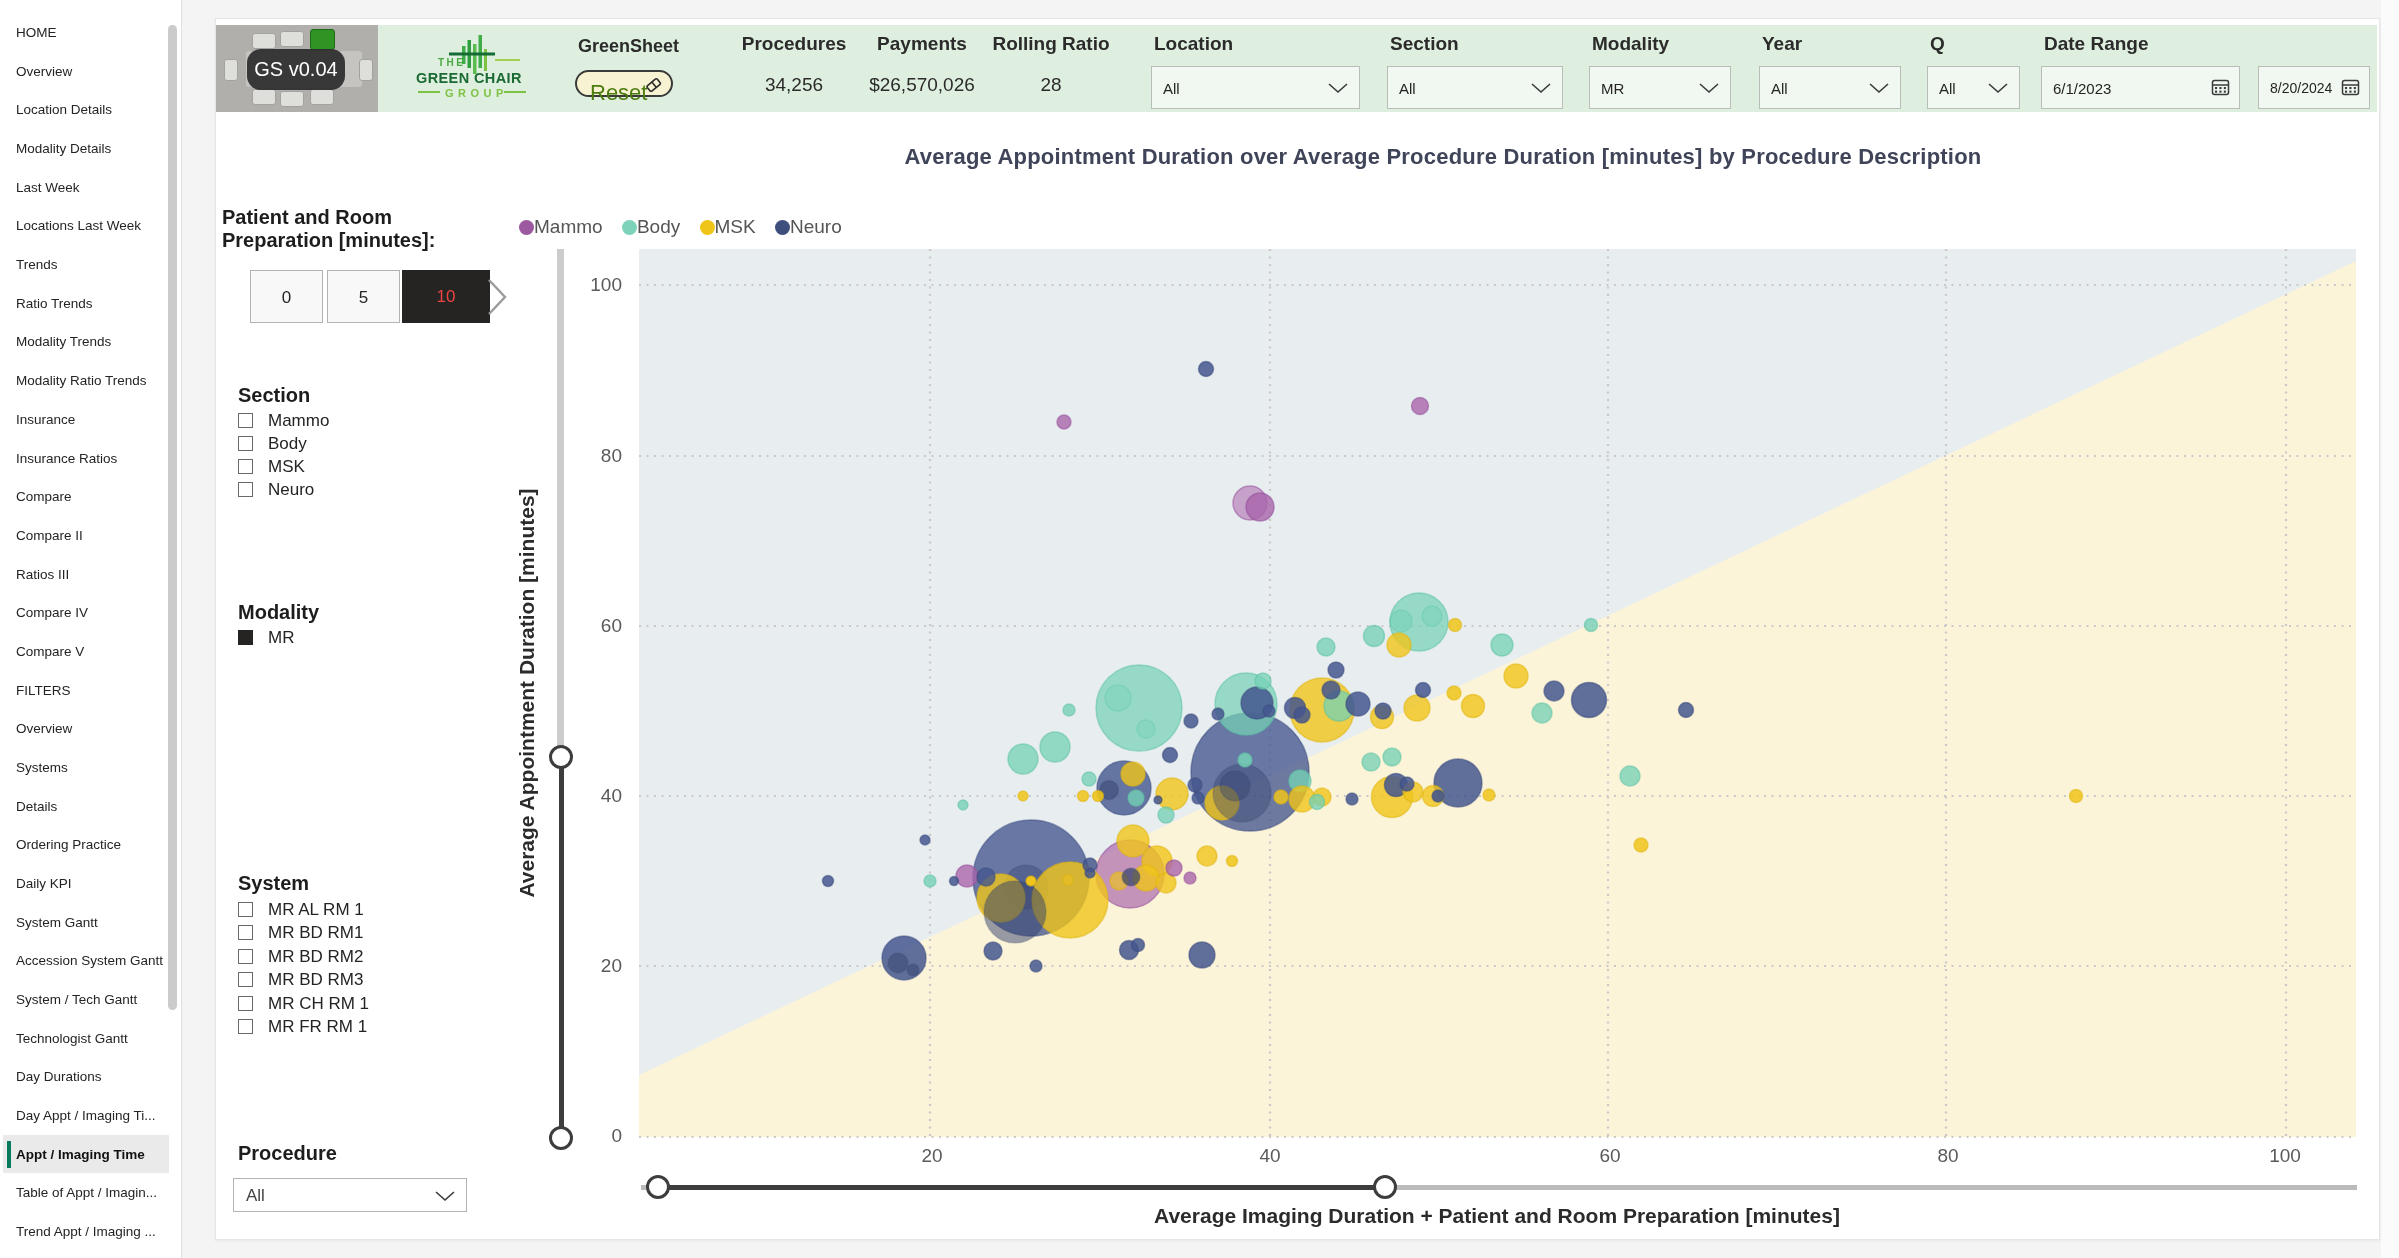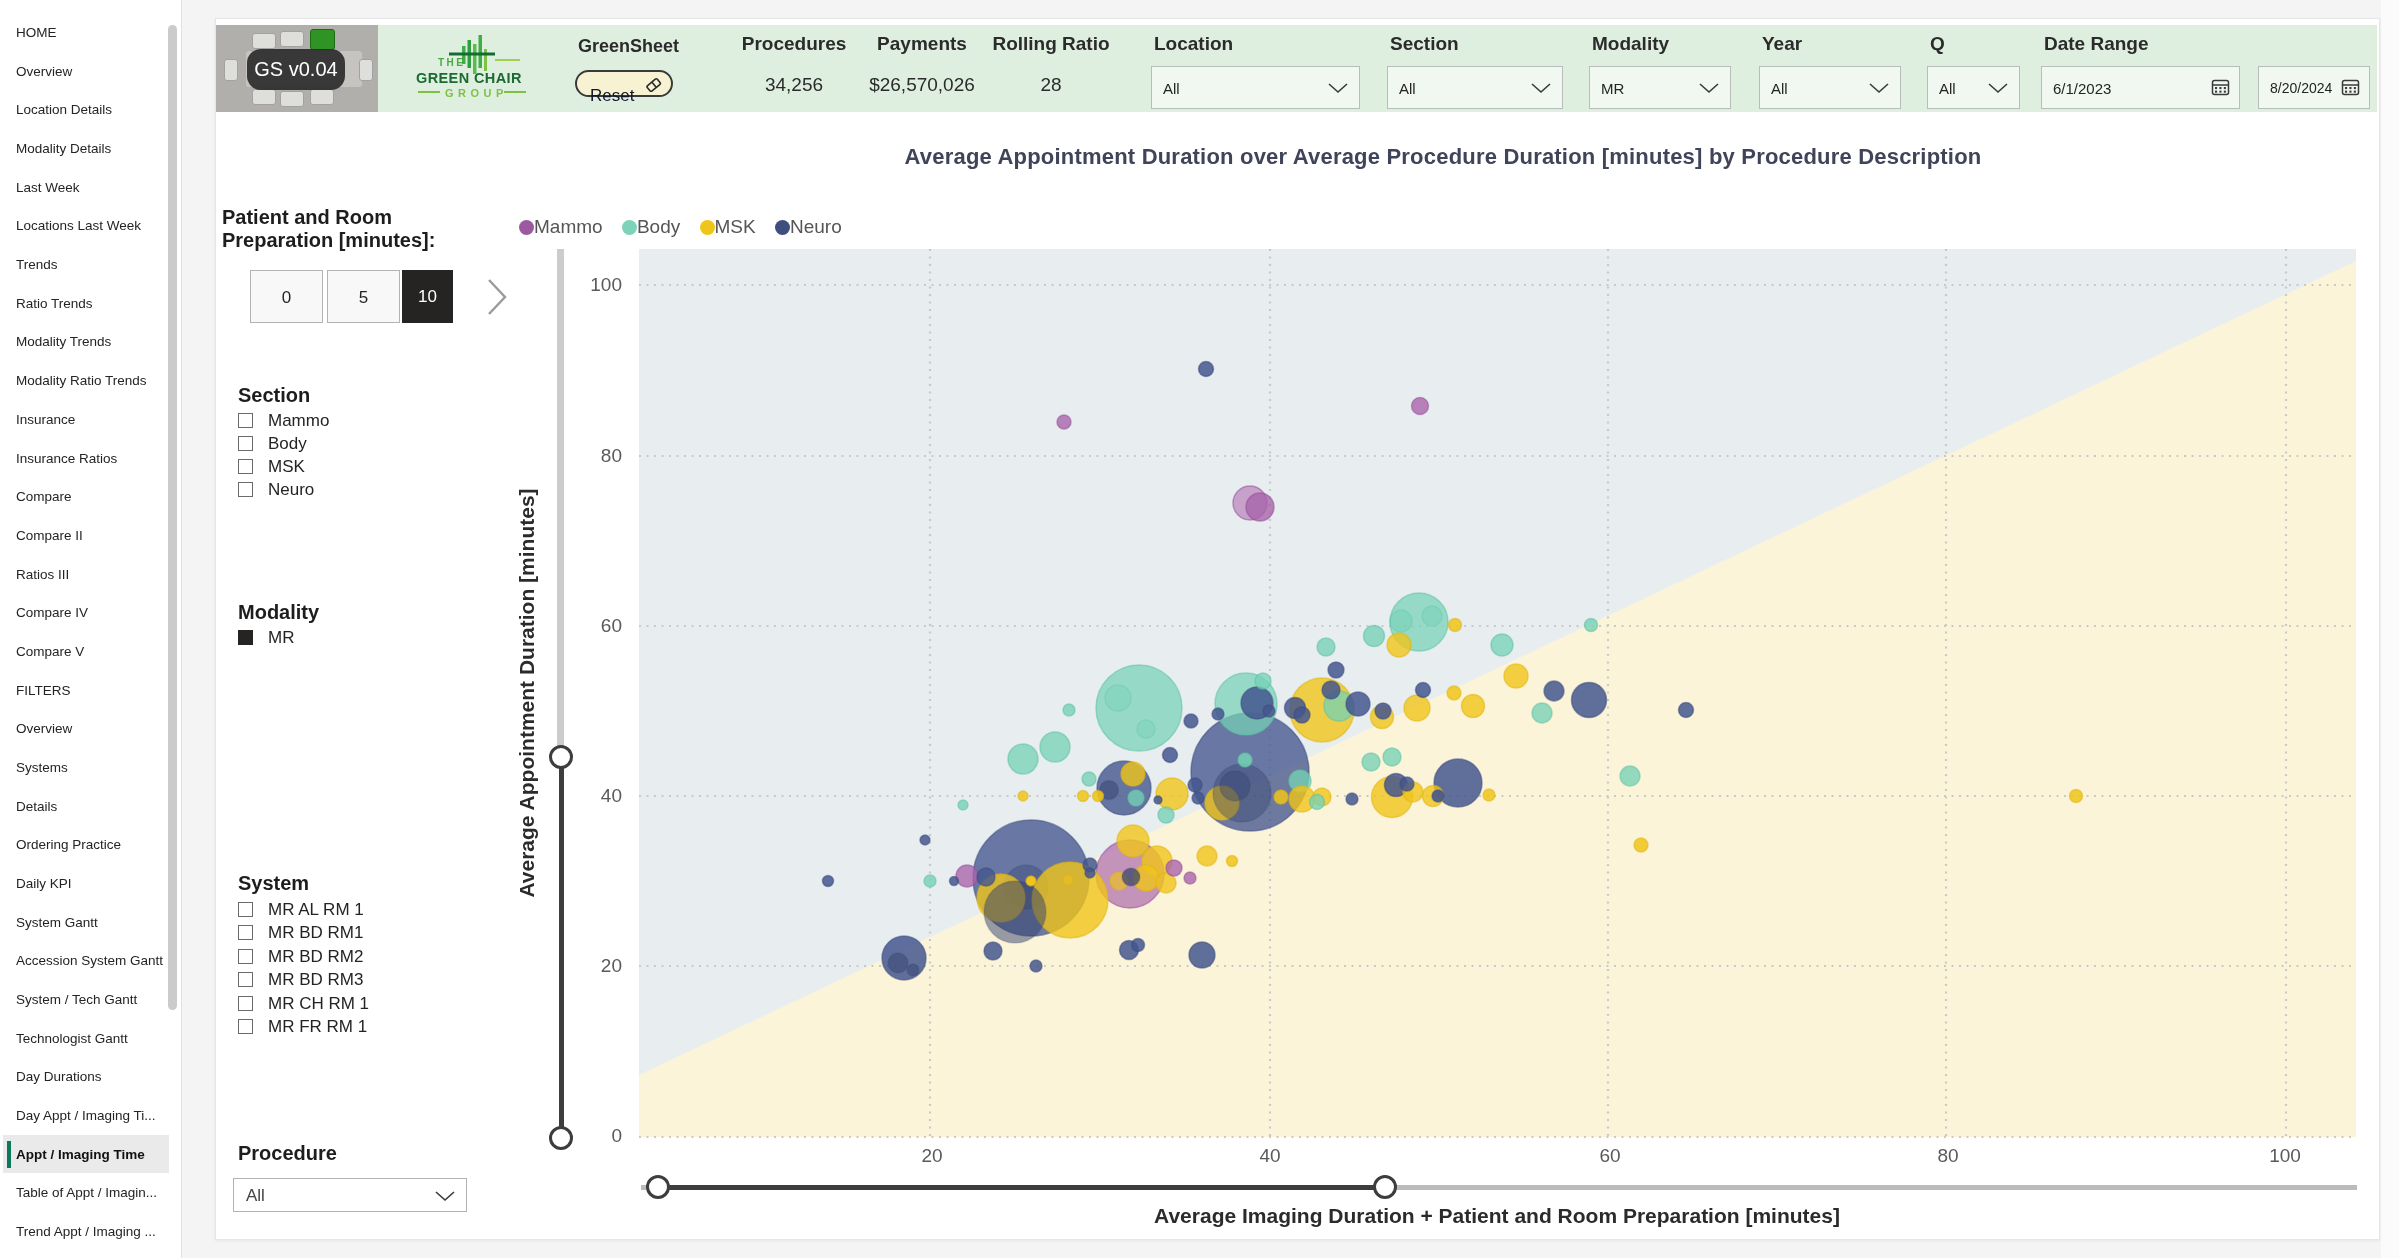"Reset" span { color: #0f172a -> #4d7c0f; font-size: 17px -> 22px; top: 14px -> 8px }
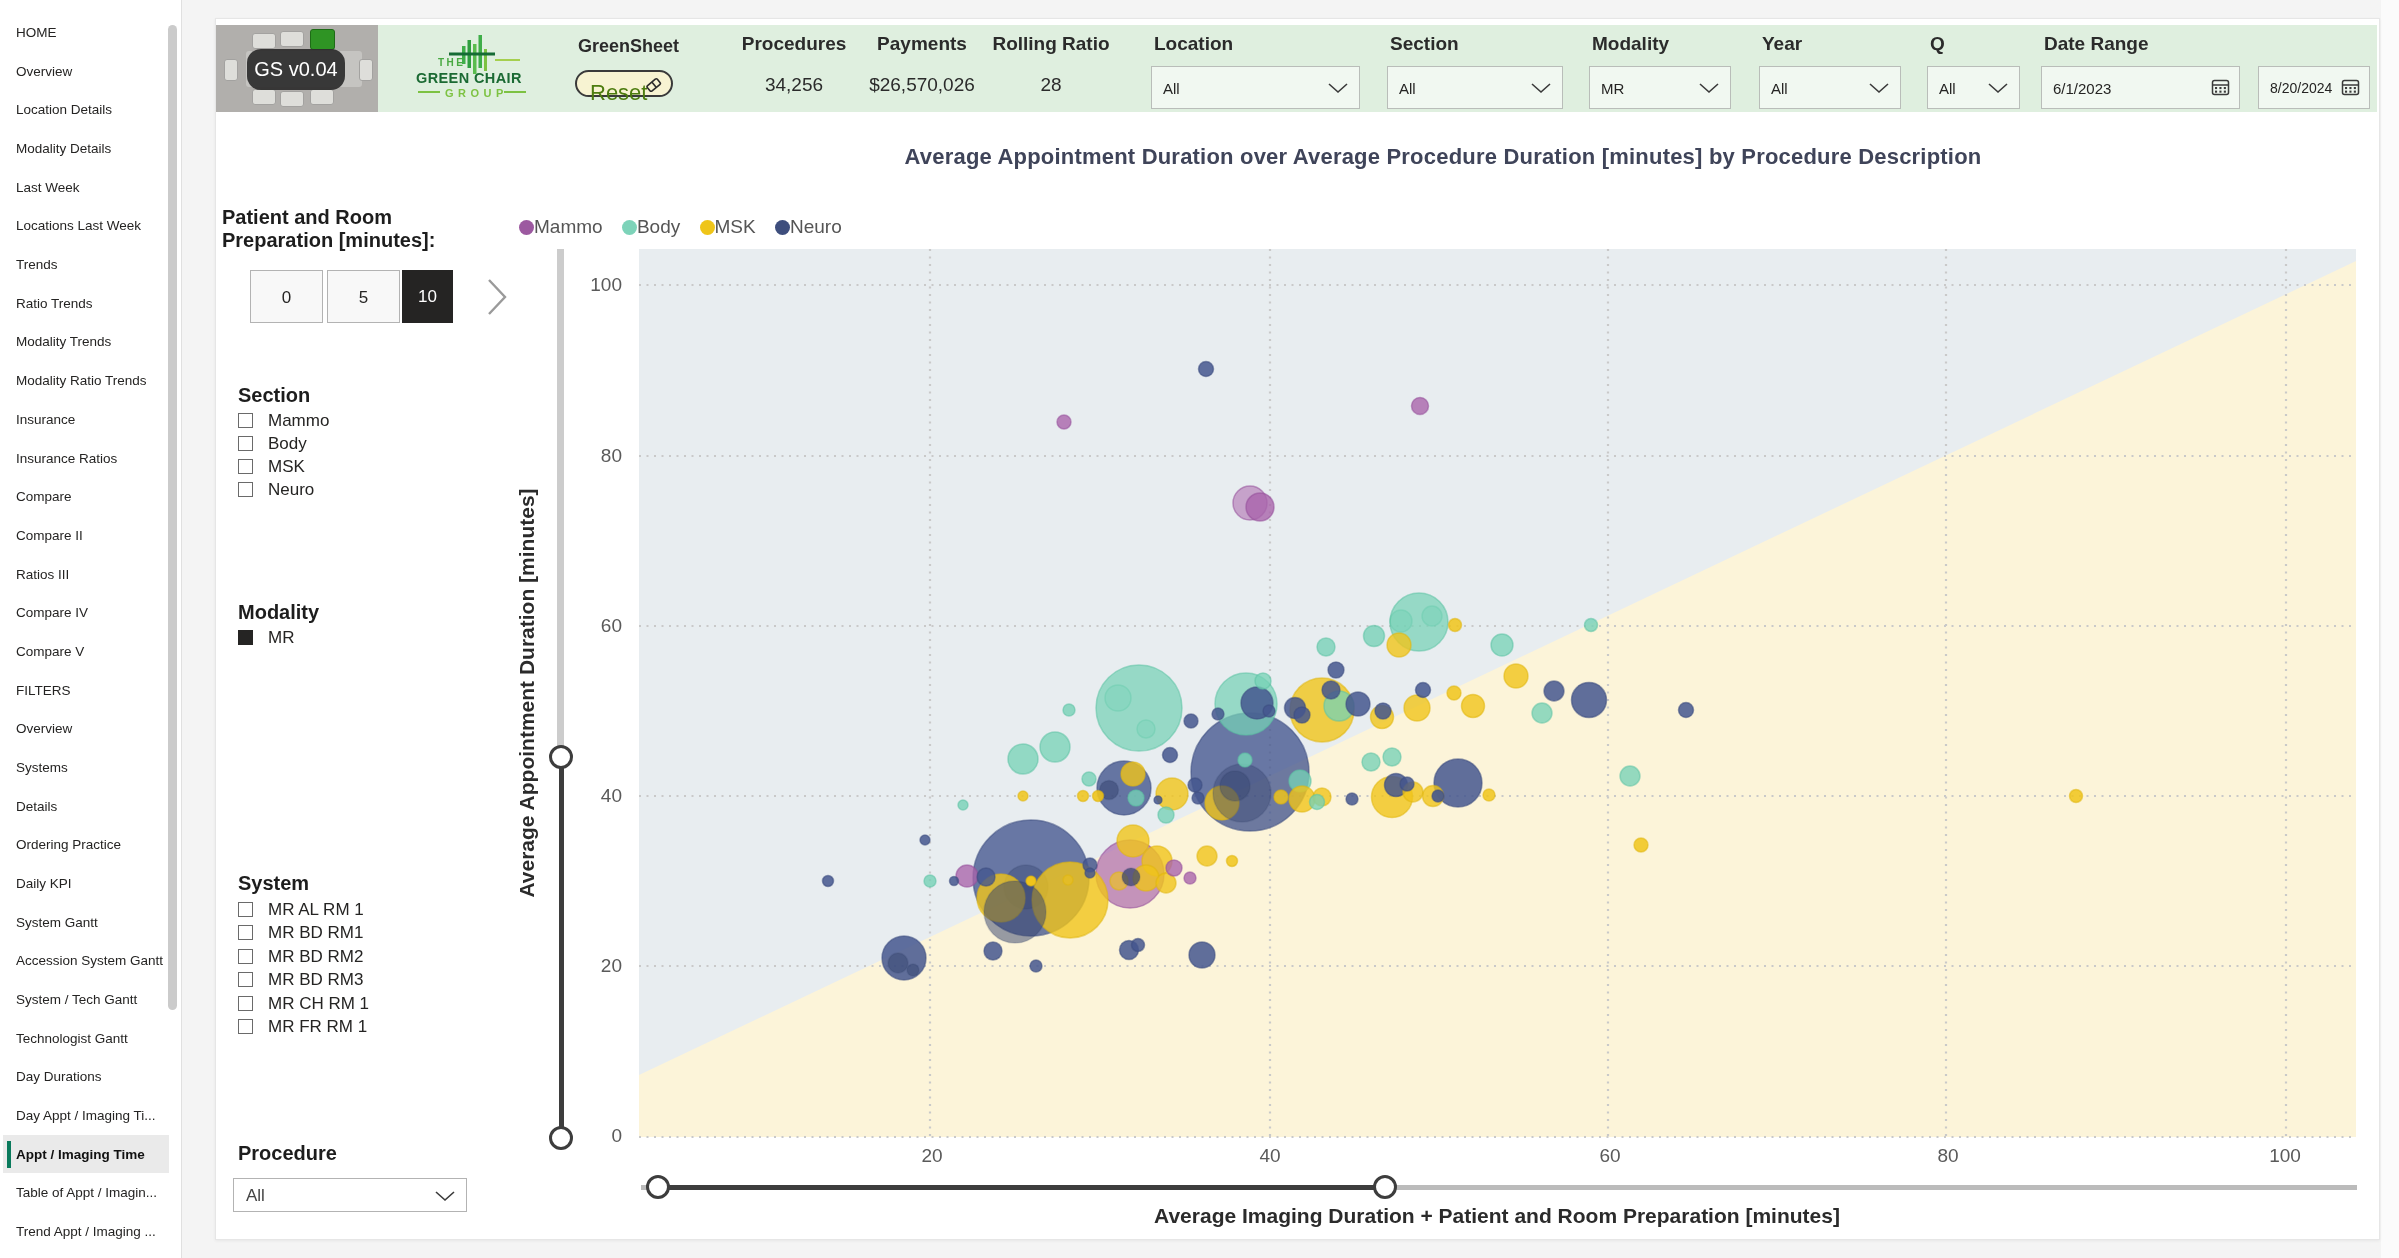"10" div { color: #ffffff -> #ef4444; width: 51px -> 88px }
